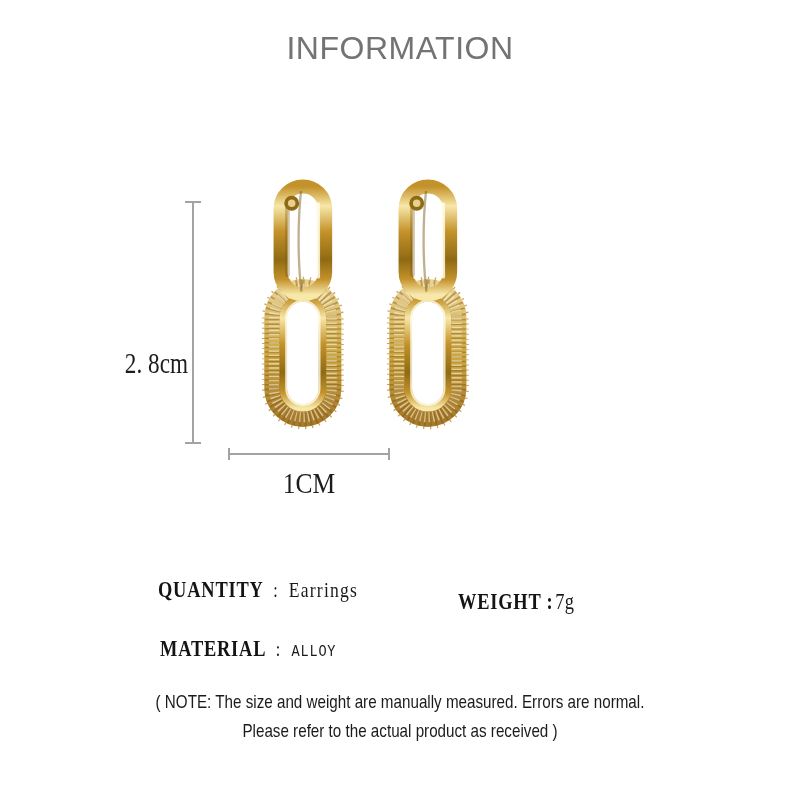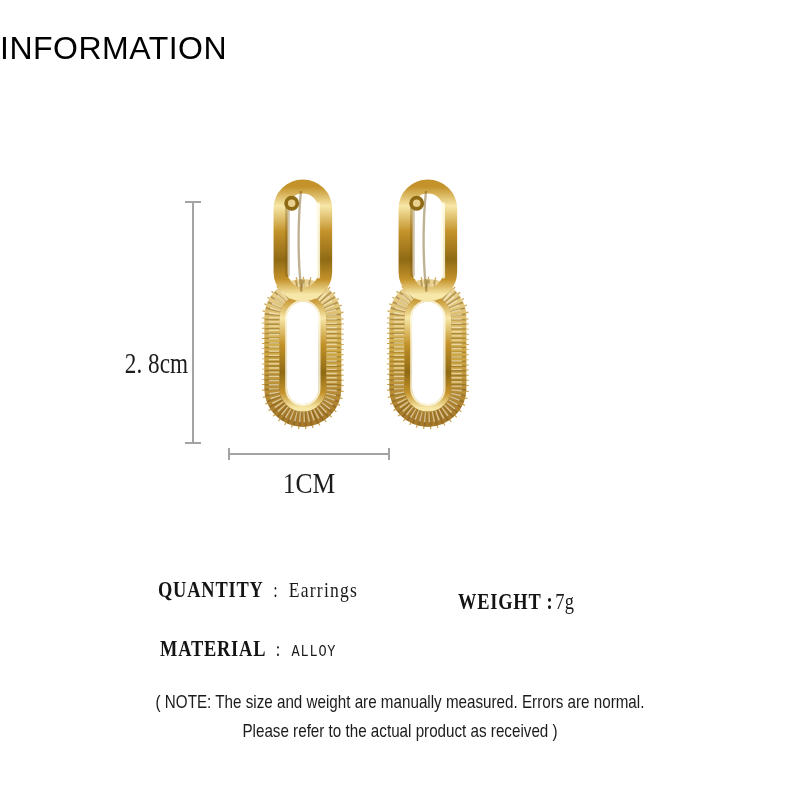"INFORMATION" .page-title { color: #000000 -> #737373; text-align: none -> center }
